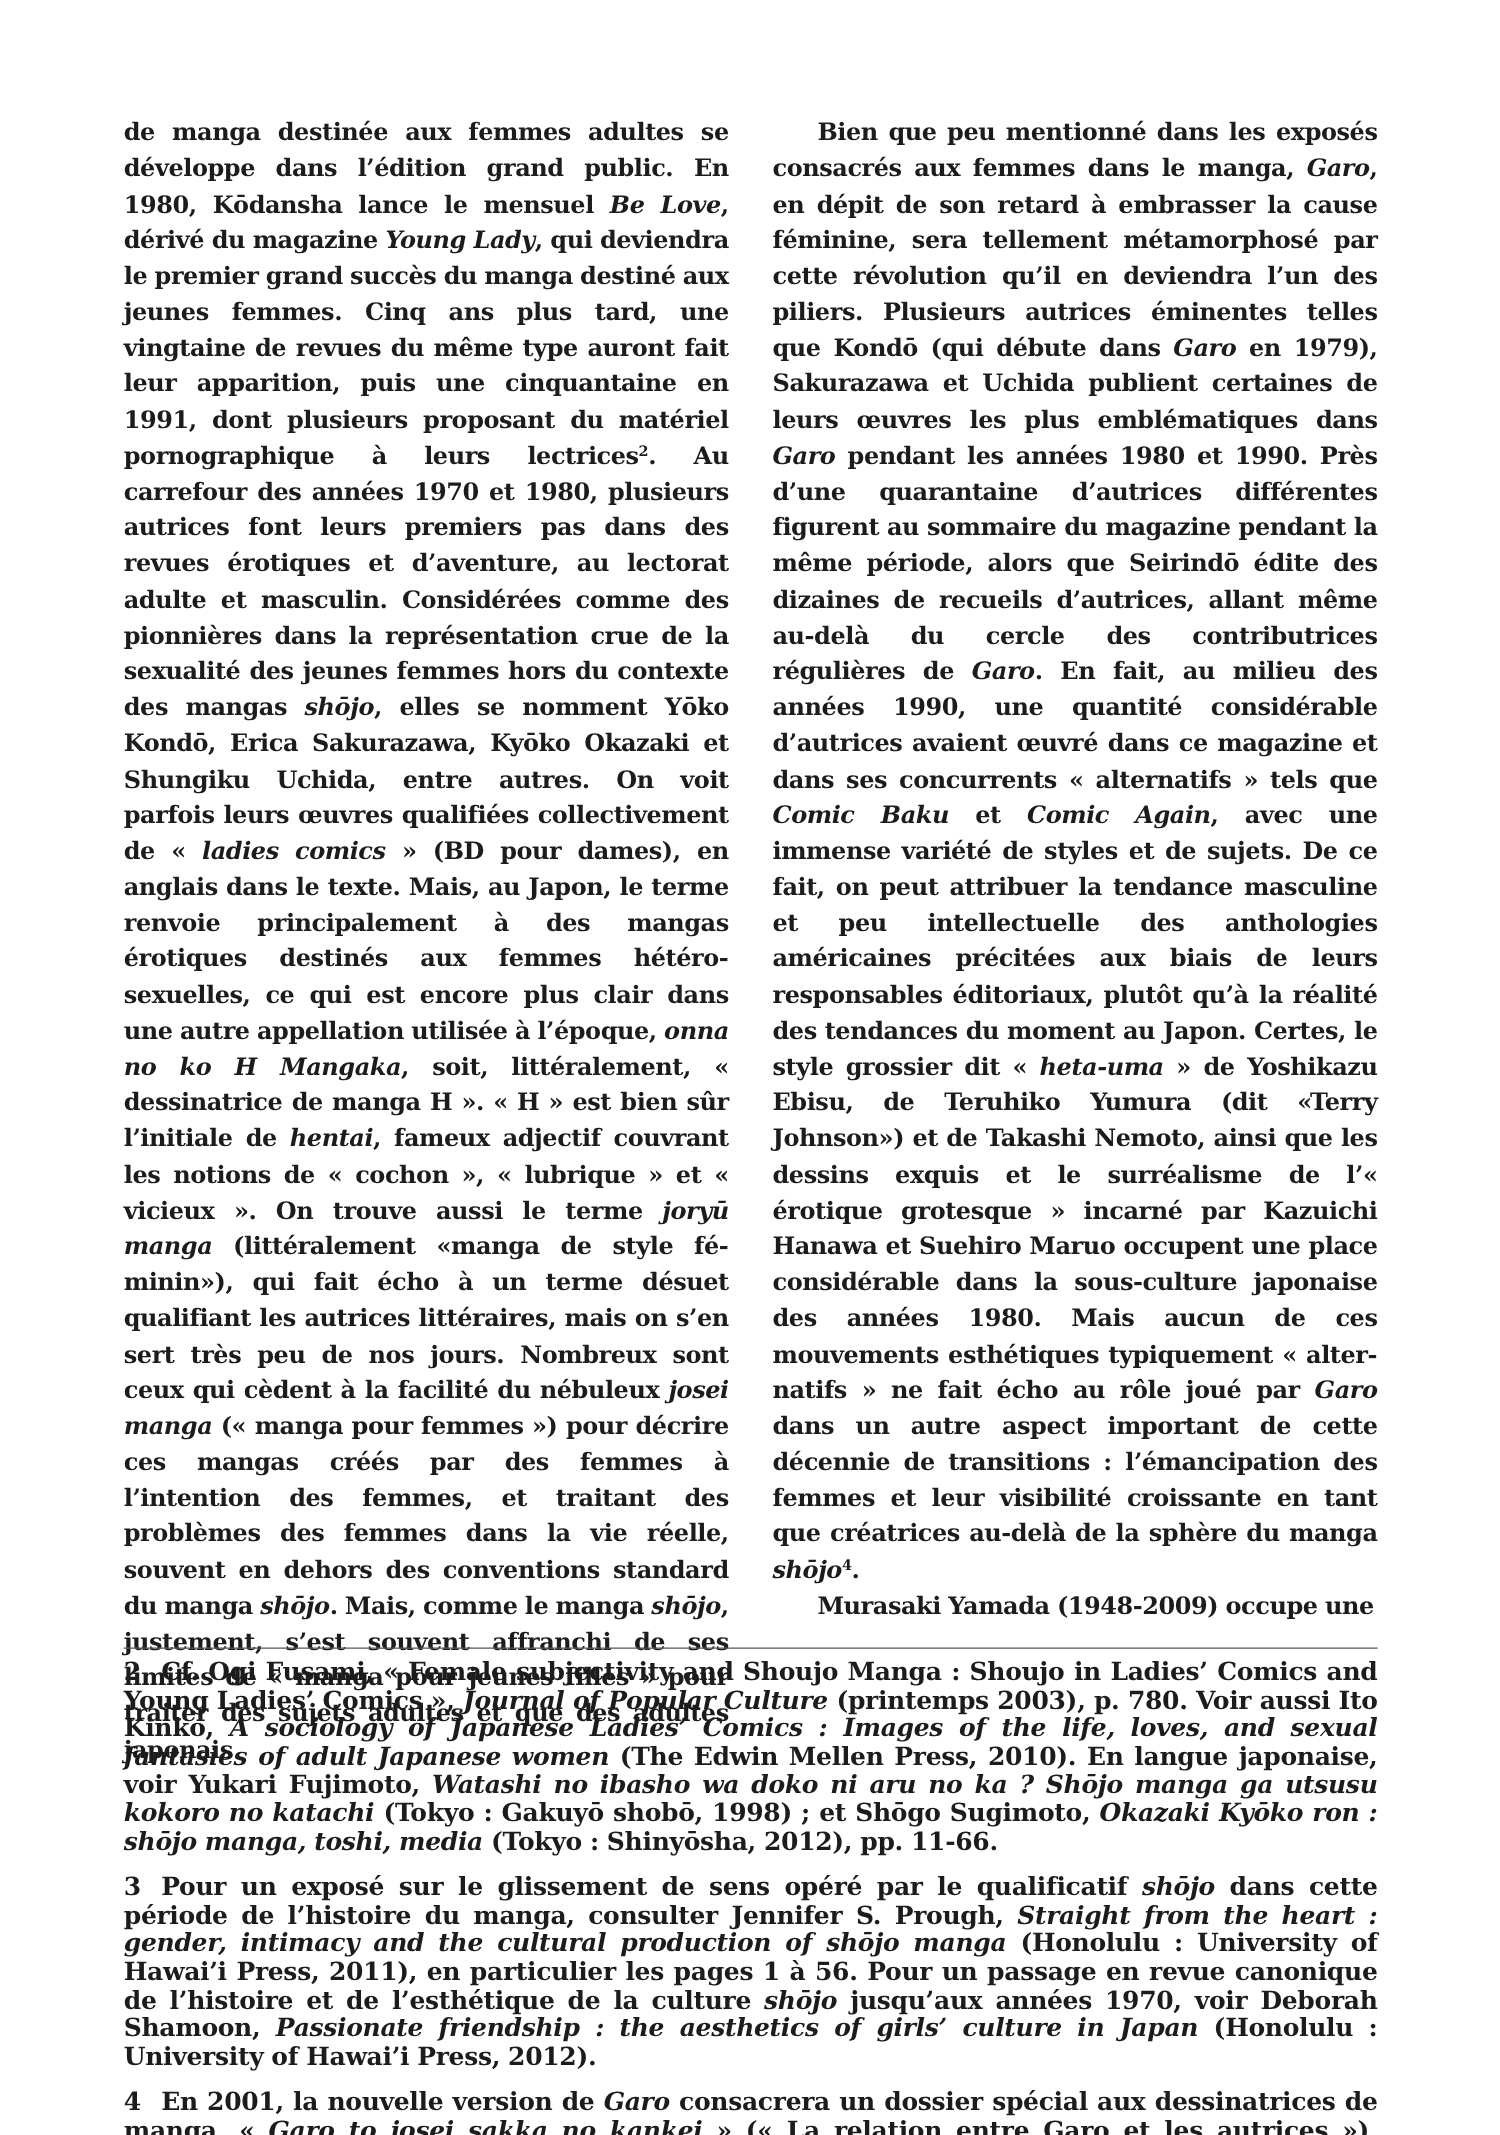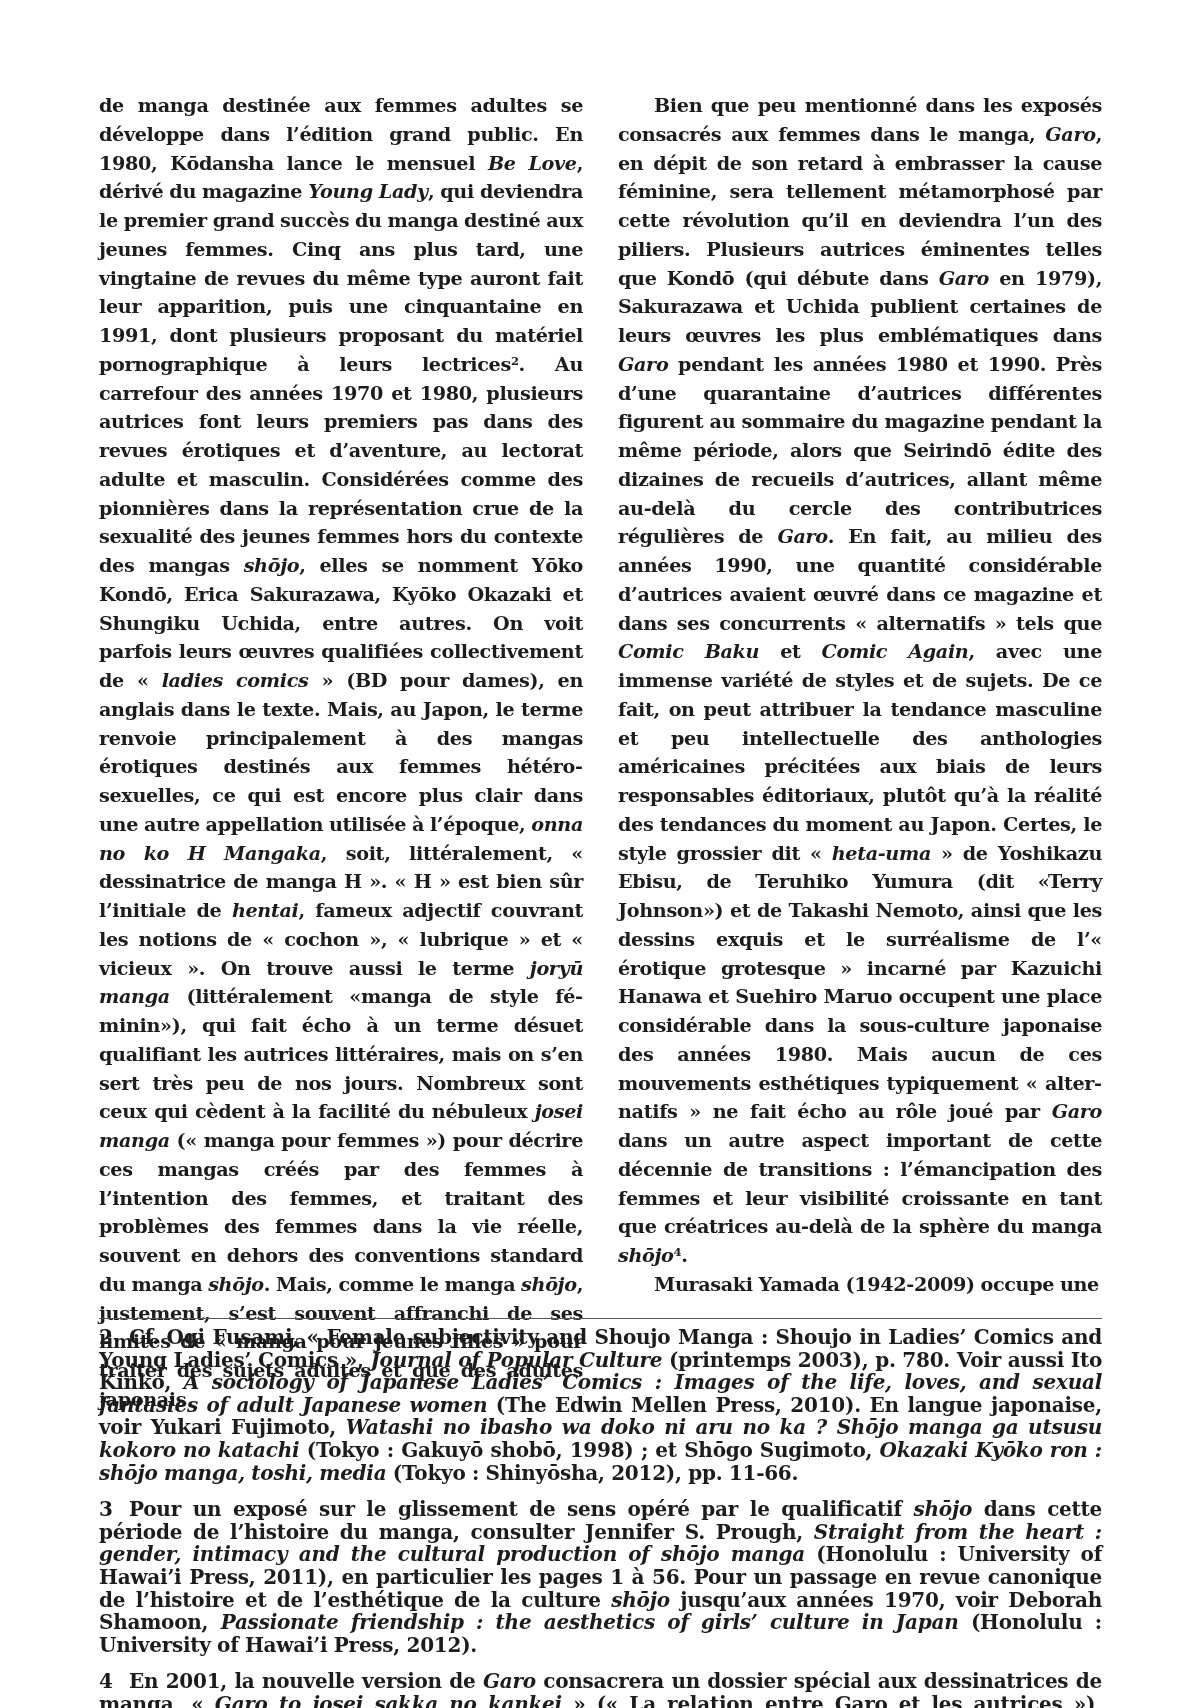"Murasaki Yamada (1942-2009) occupe une" p.indent { text: 1942-2009 -> 1948-2009 }
